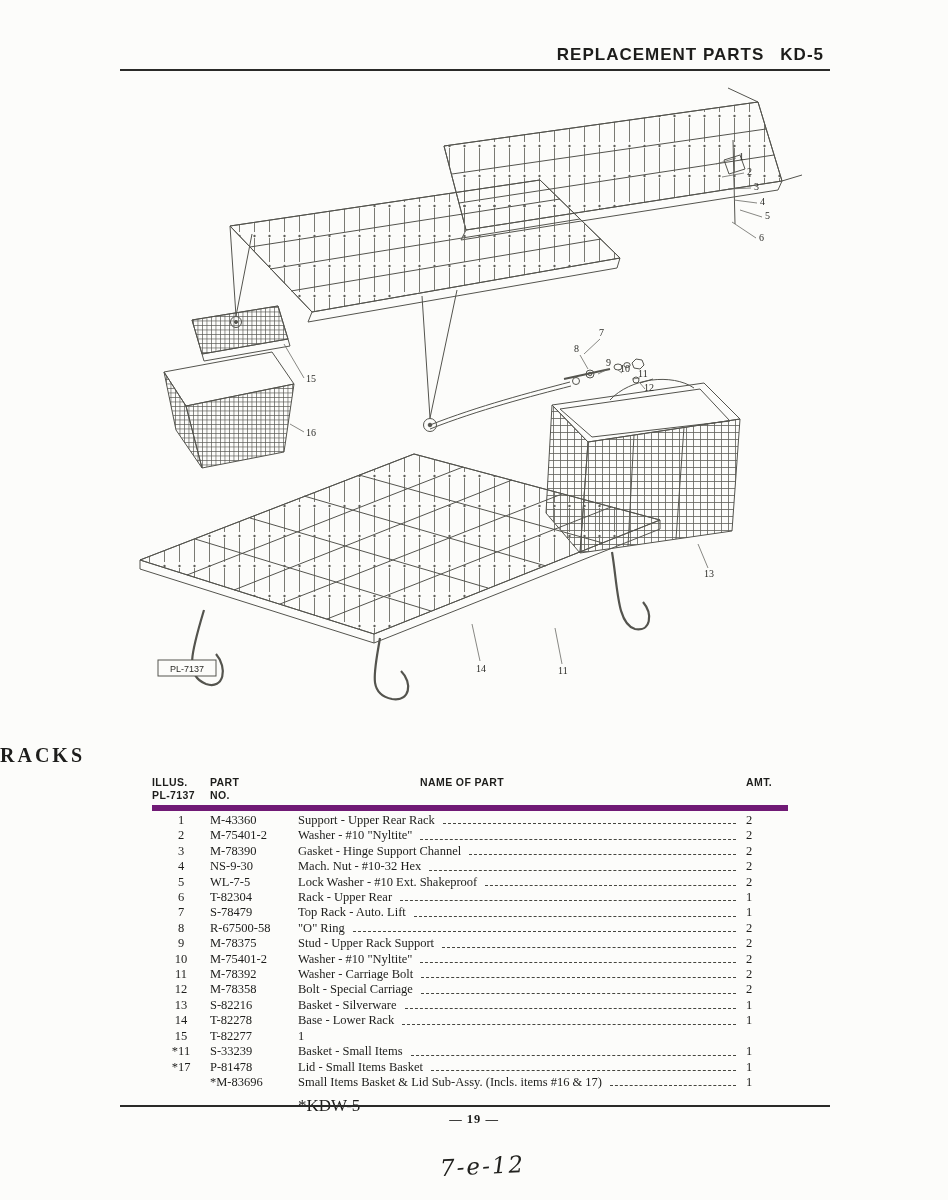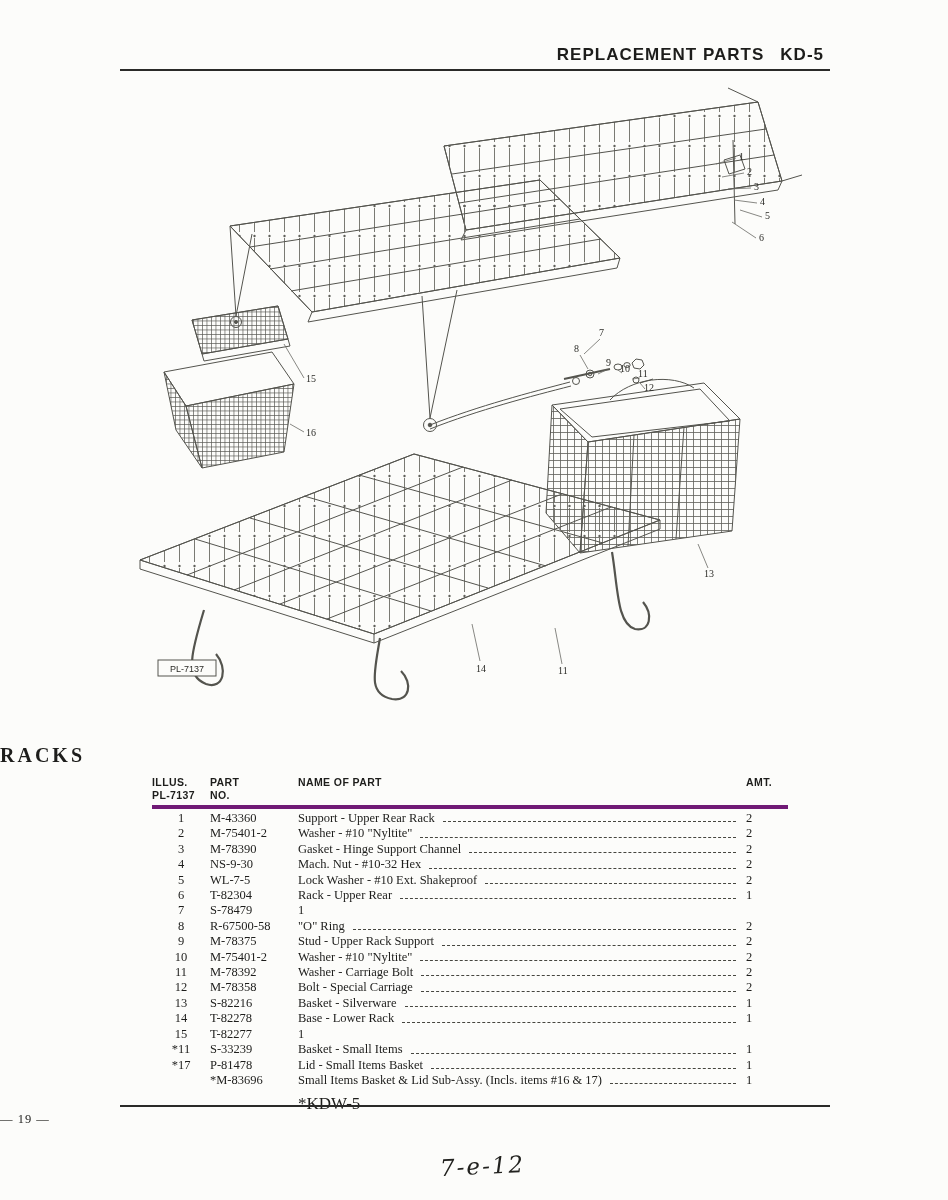"ILLUS." .thead { border-bottom: 4px solid #701a75 -> 6px solid #701a75 }
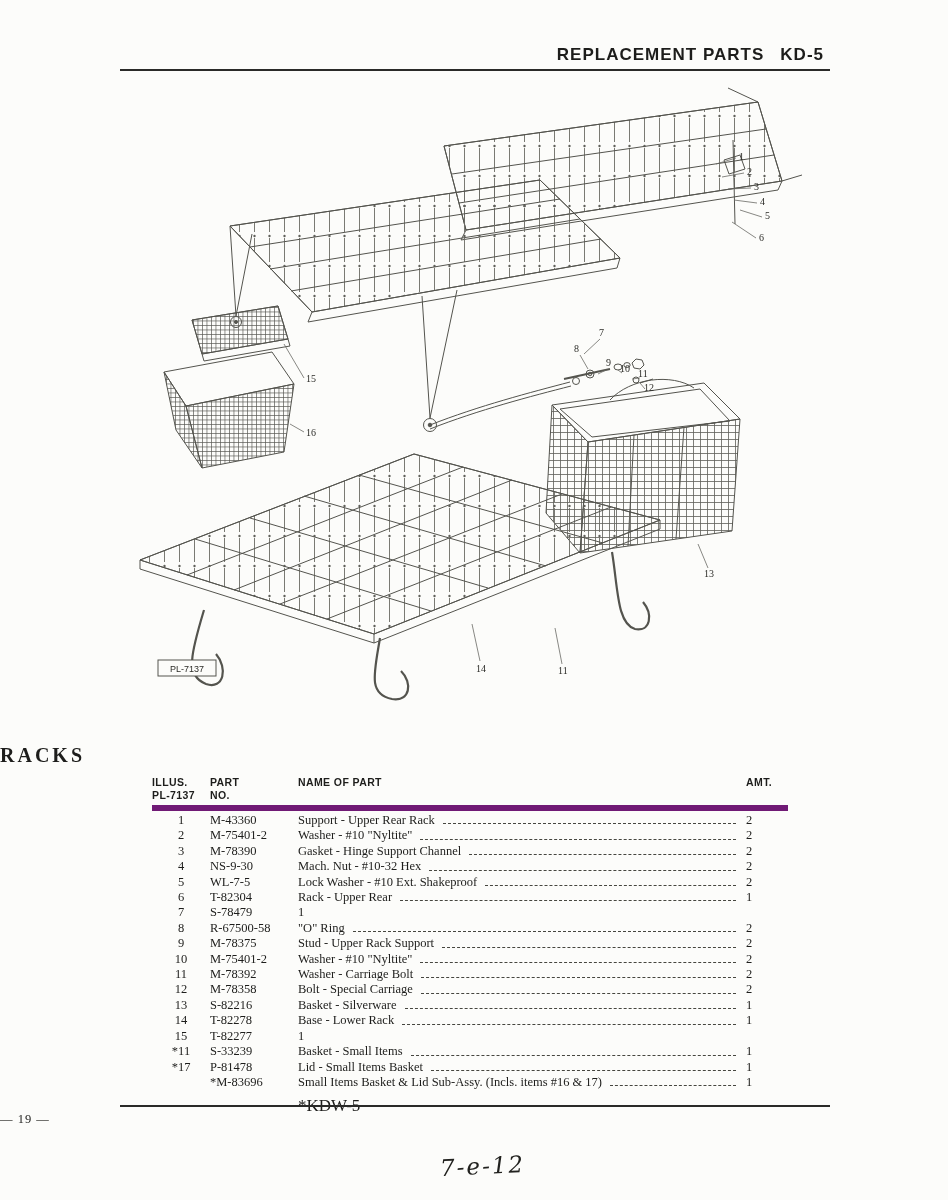"NAME OF PART" .thead .col-name { text-align: none -> center }
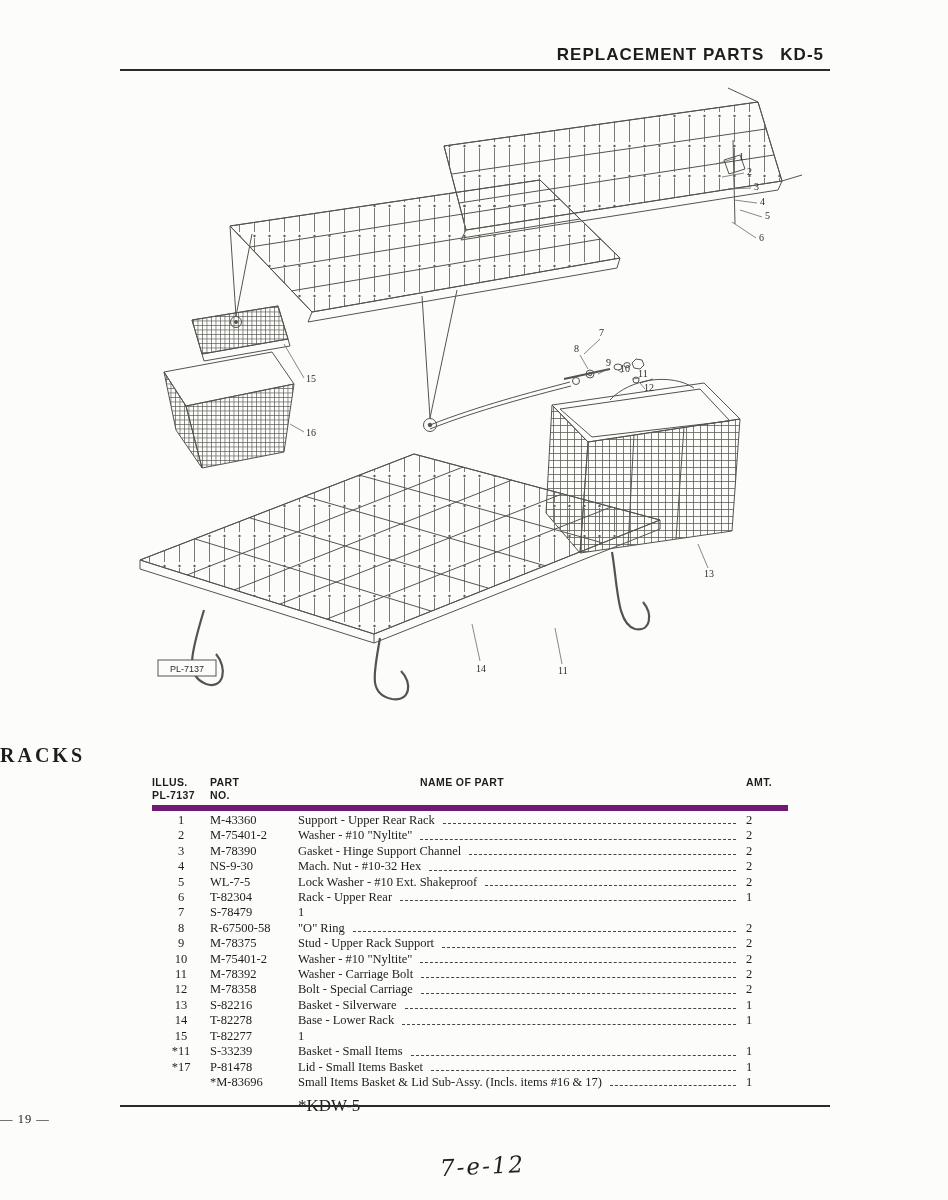"Top Rack - Auto. Lift" div.col-name { html: none -> <div> <span>Top Rack - Auto. Lift</span> <span></span> </div> }
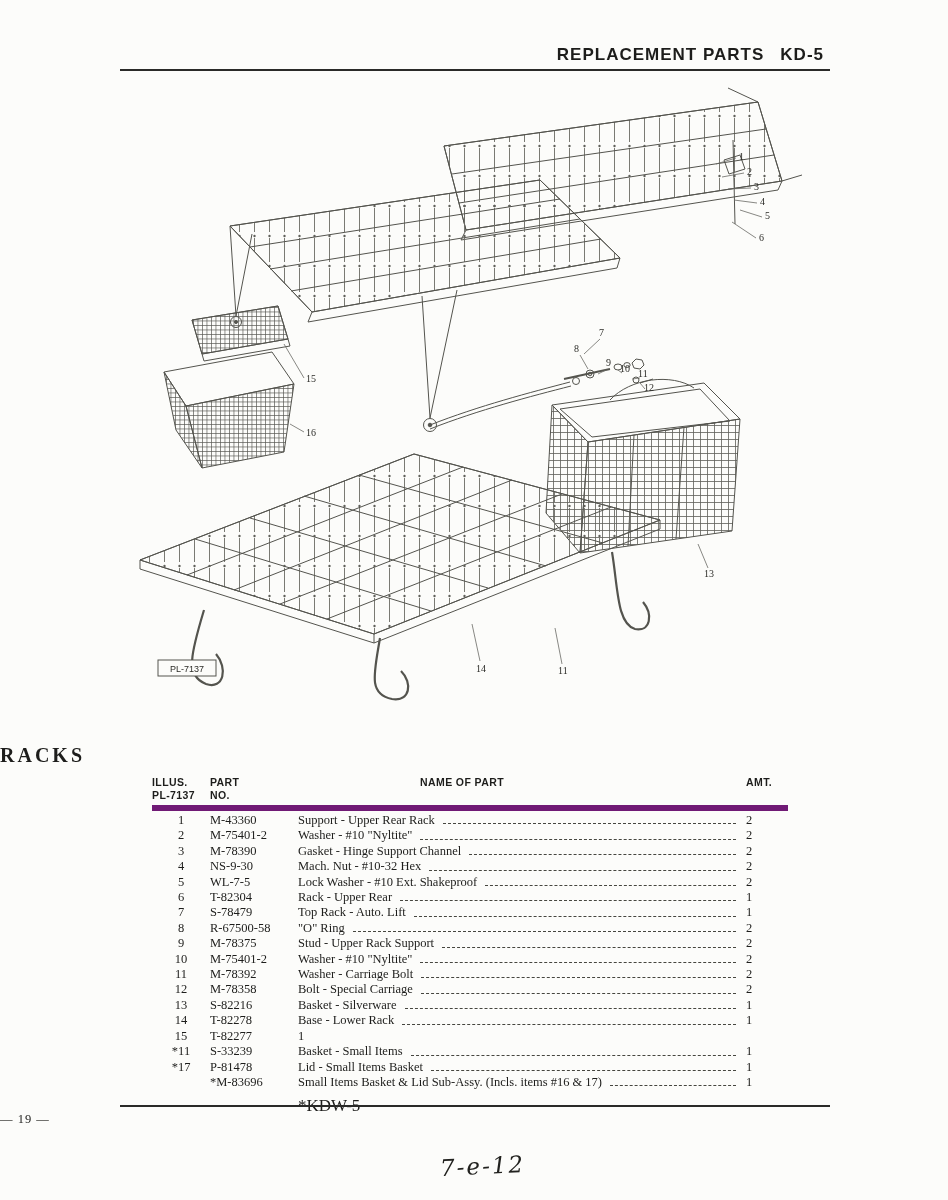"— 19 —" .page-number { font-weight: none -> bold; text-align: left -> center }
